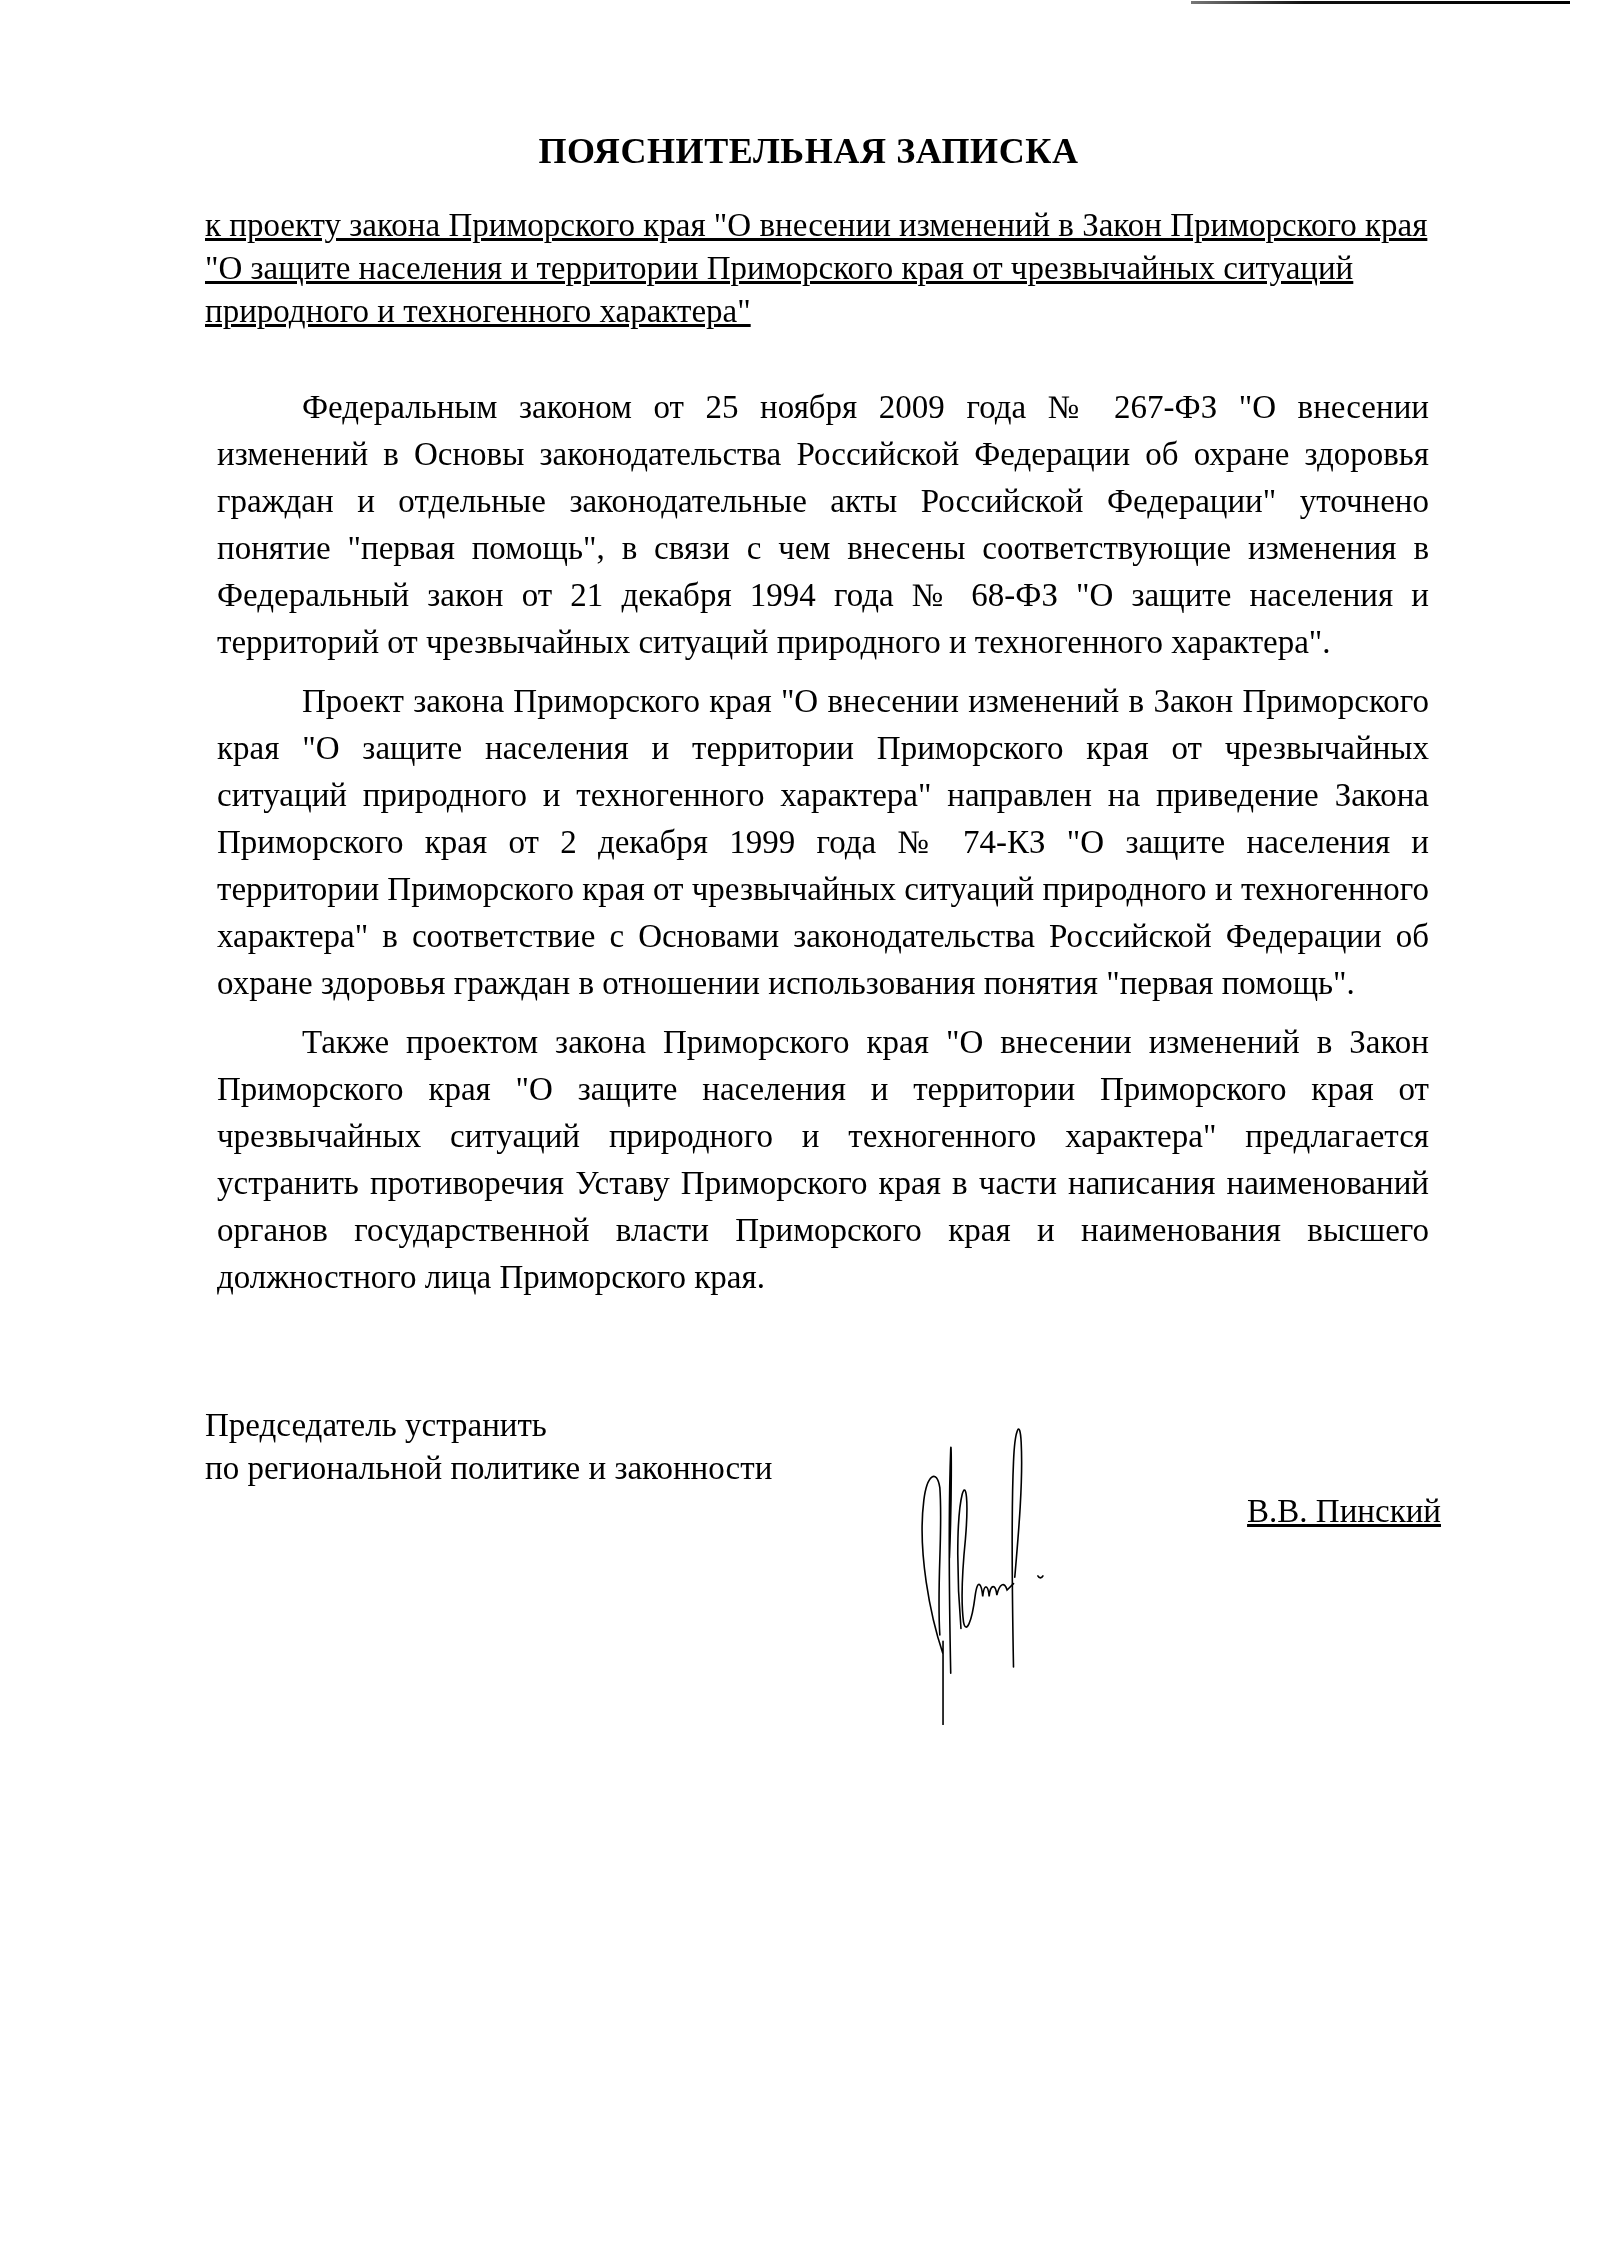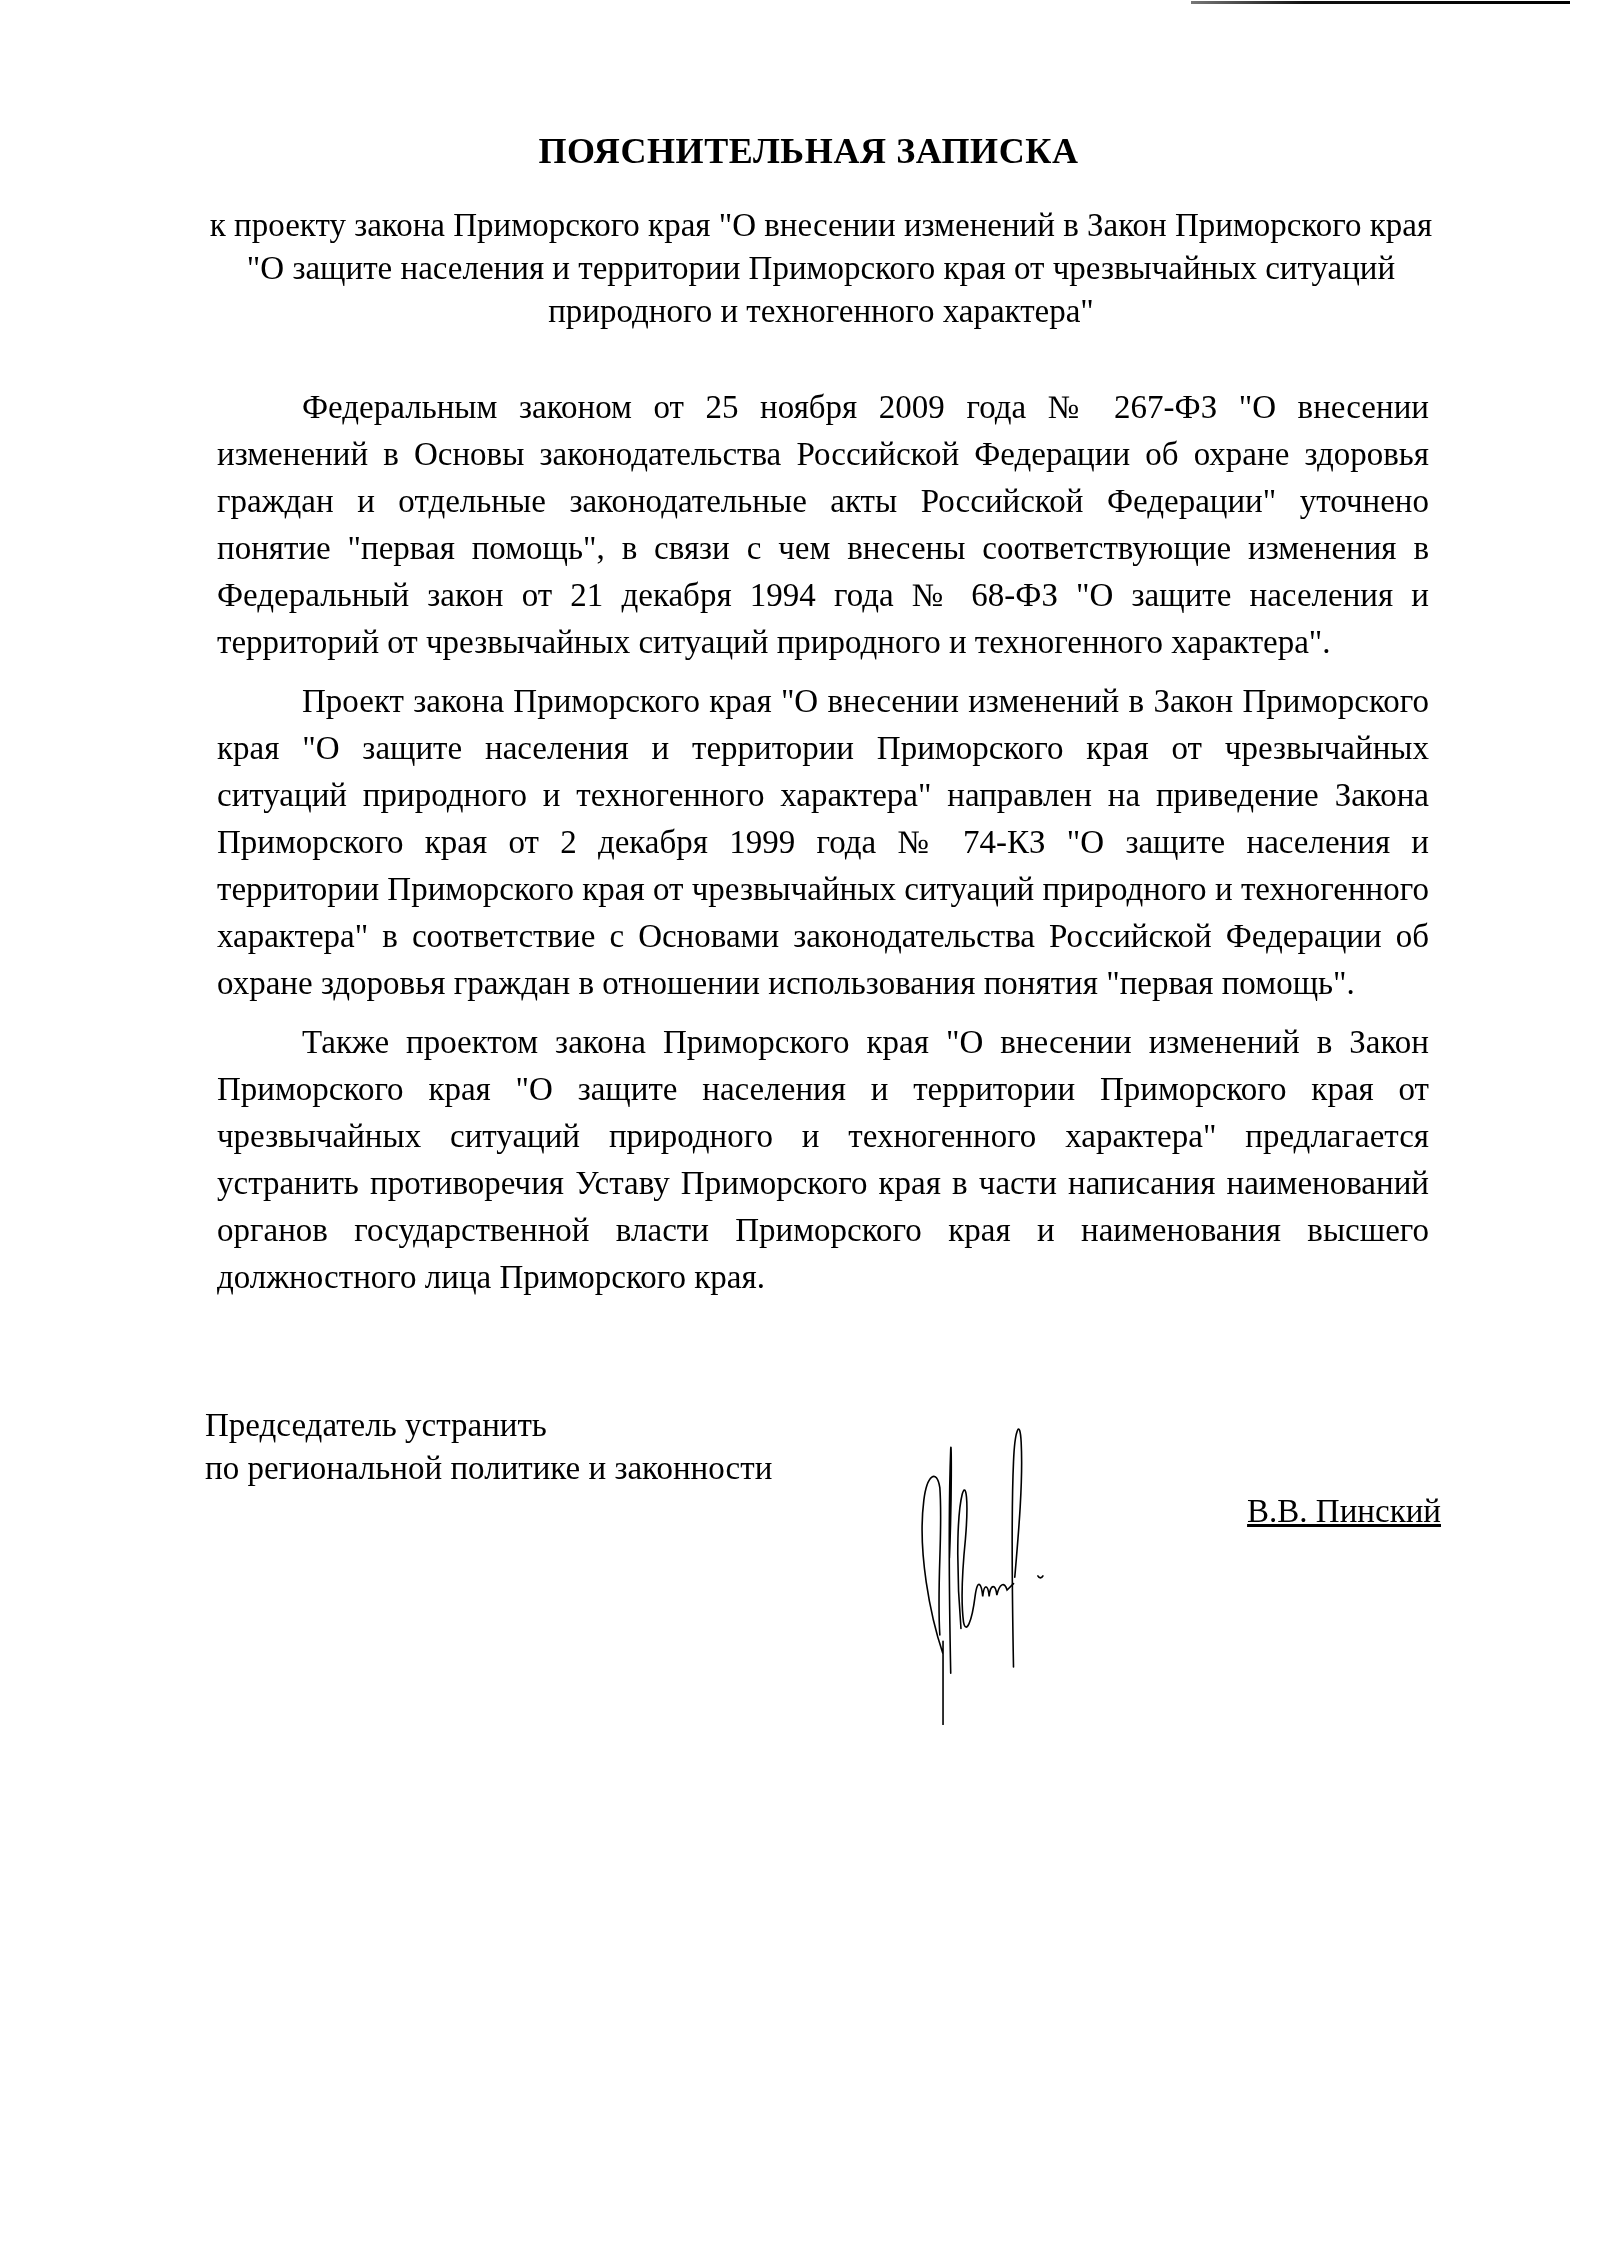"к проекту закона Приморского края" .subtitle { text-align: center -> none; text-decoration: none -> underline }
